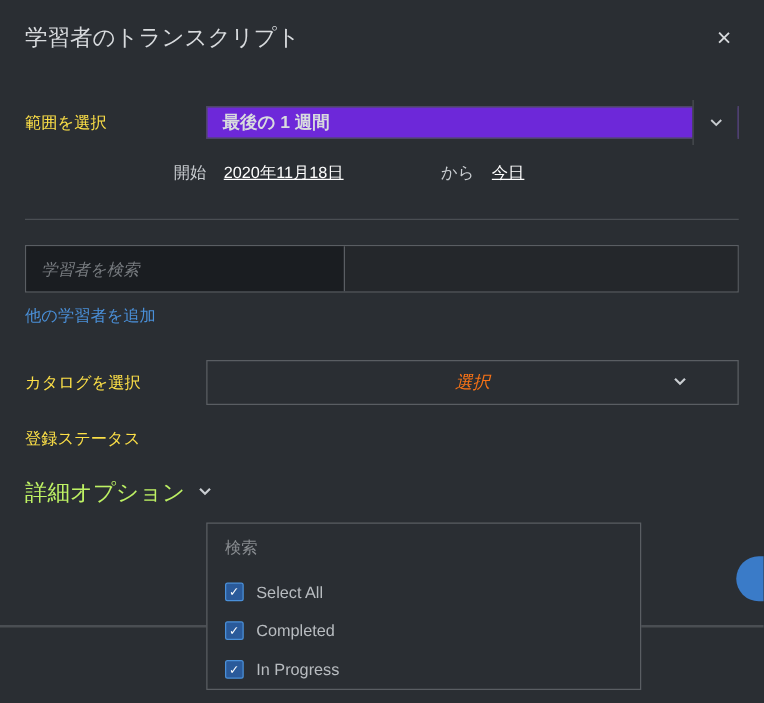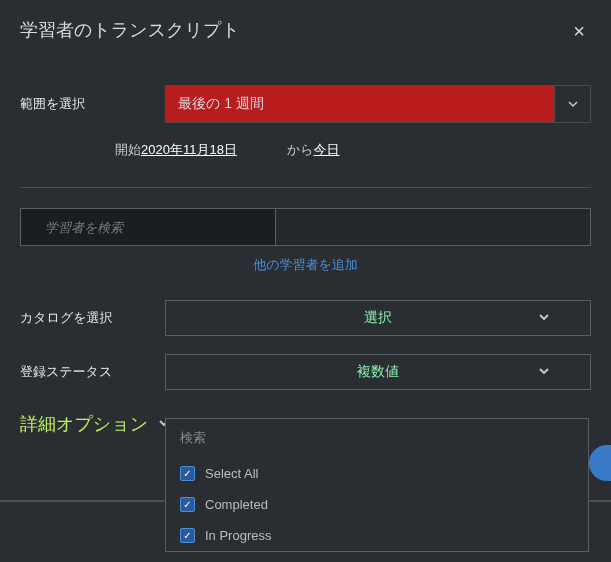"範囲を選択" .label { color: #e5e5e5 -> #fde047 }
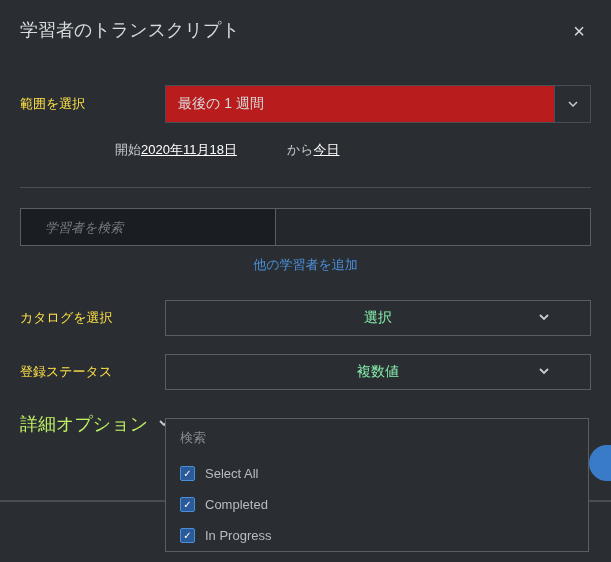"最後の 1 週間" .select-box { background: #b91c1c -> #6d28d9; font-weight: none -> bold; height: 38px -> 26px }
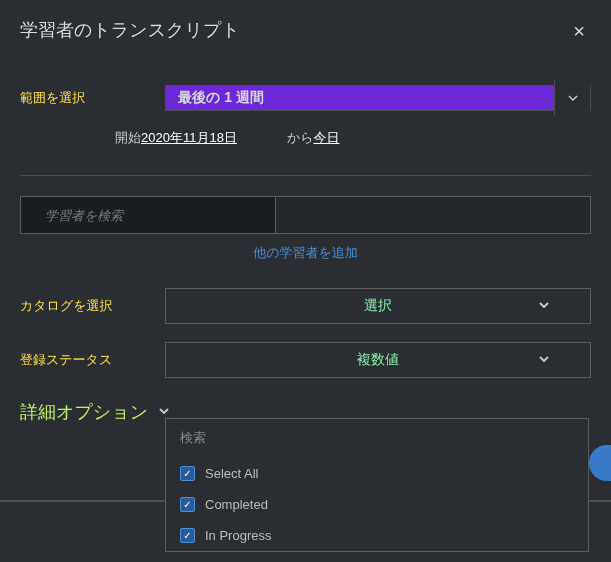"開始" .date-row { gap: none -> 14px; margin-left: 95px -> 119px }
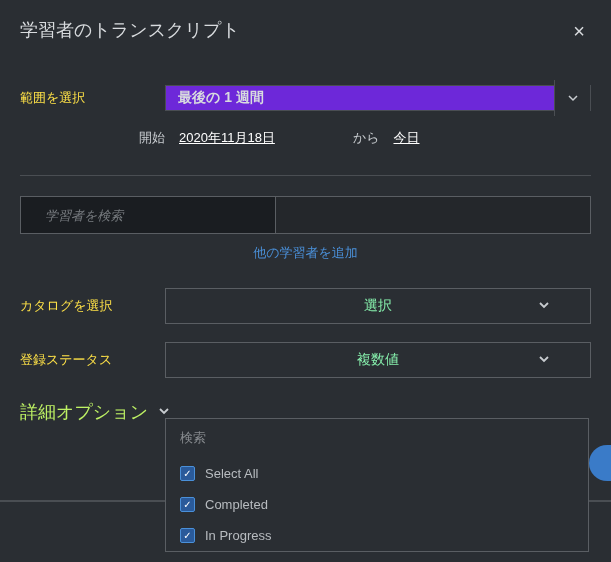"学習者を検索" .search-input { padding: 0 24px -> 0 12px }
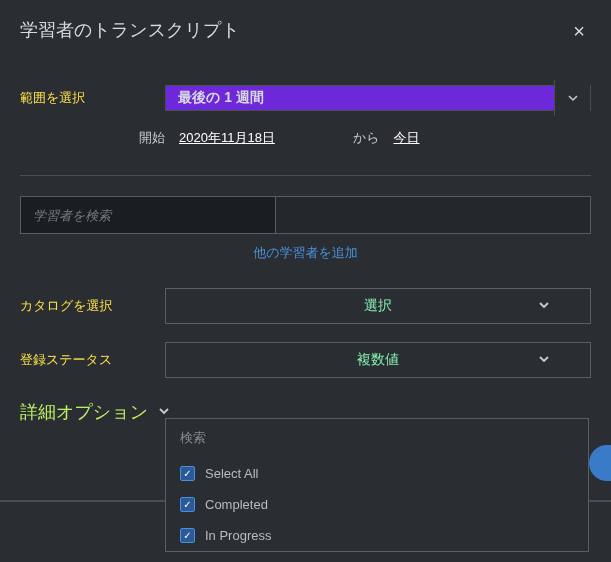"他の学習者を追加" .link-row { text-align: center -> left }
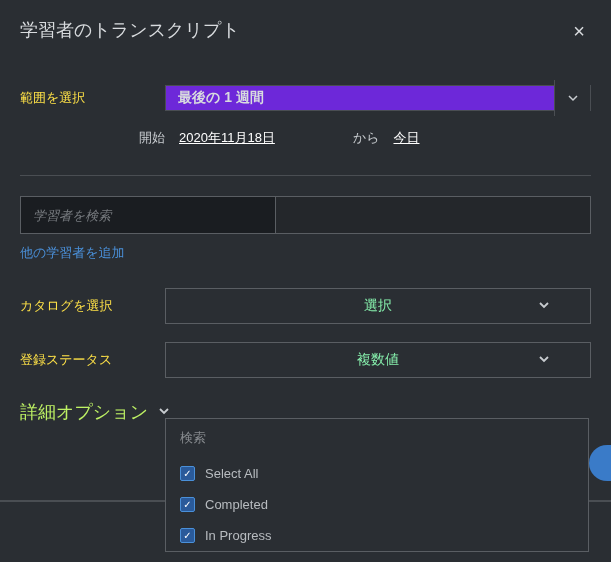"選択" .select-btn .center-text { color: #86efac -> #f97316; font-style: none -> italic }
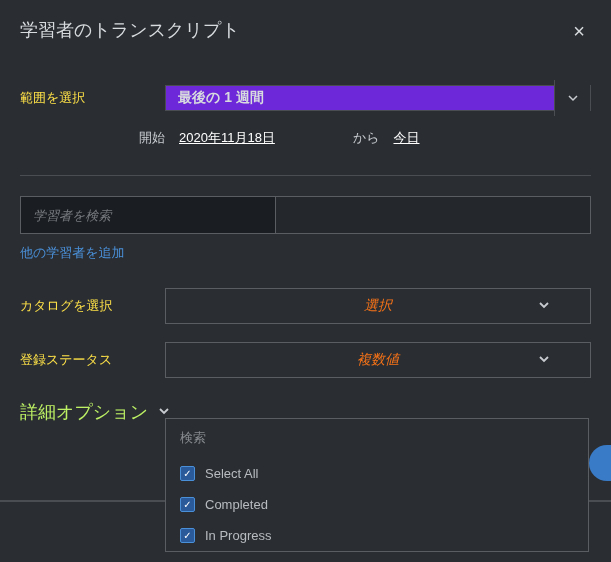"複数値" div.select-btn { html: <div> <span>複数値</span> <span> <svg> <path></path> </svg> </span> </div> -> none }
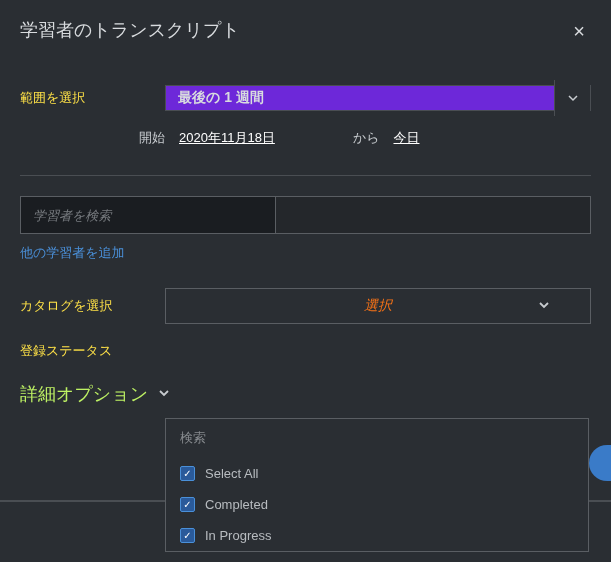"検索" .dropdown { width: 424px -> 348px }
